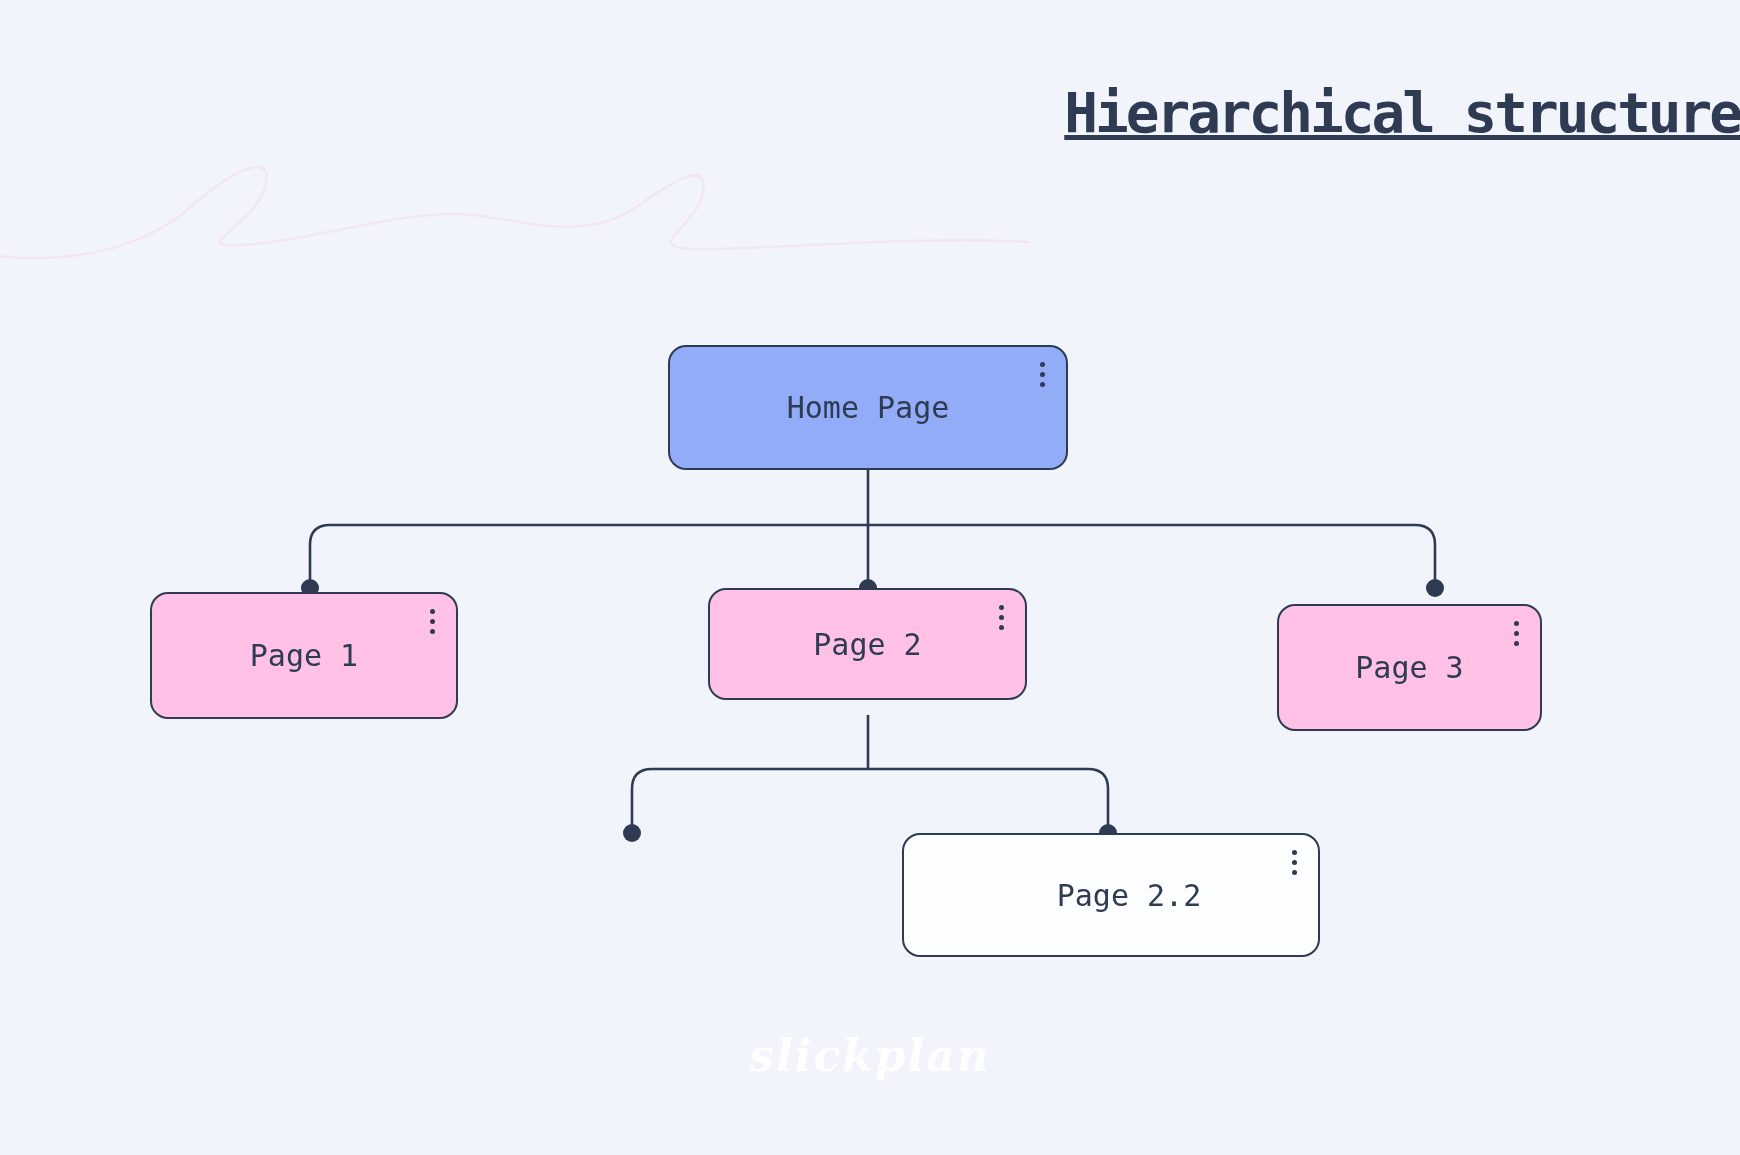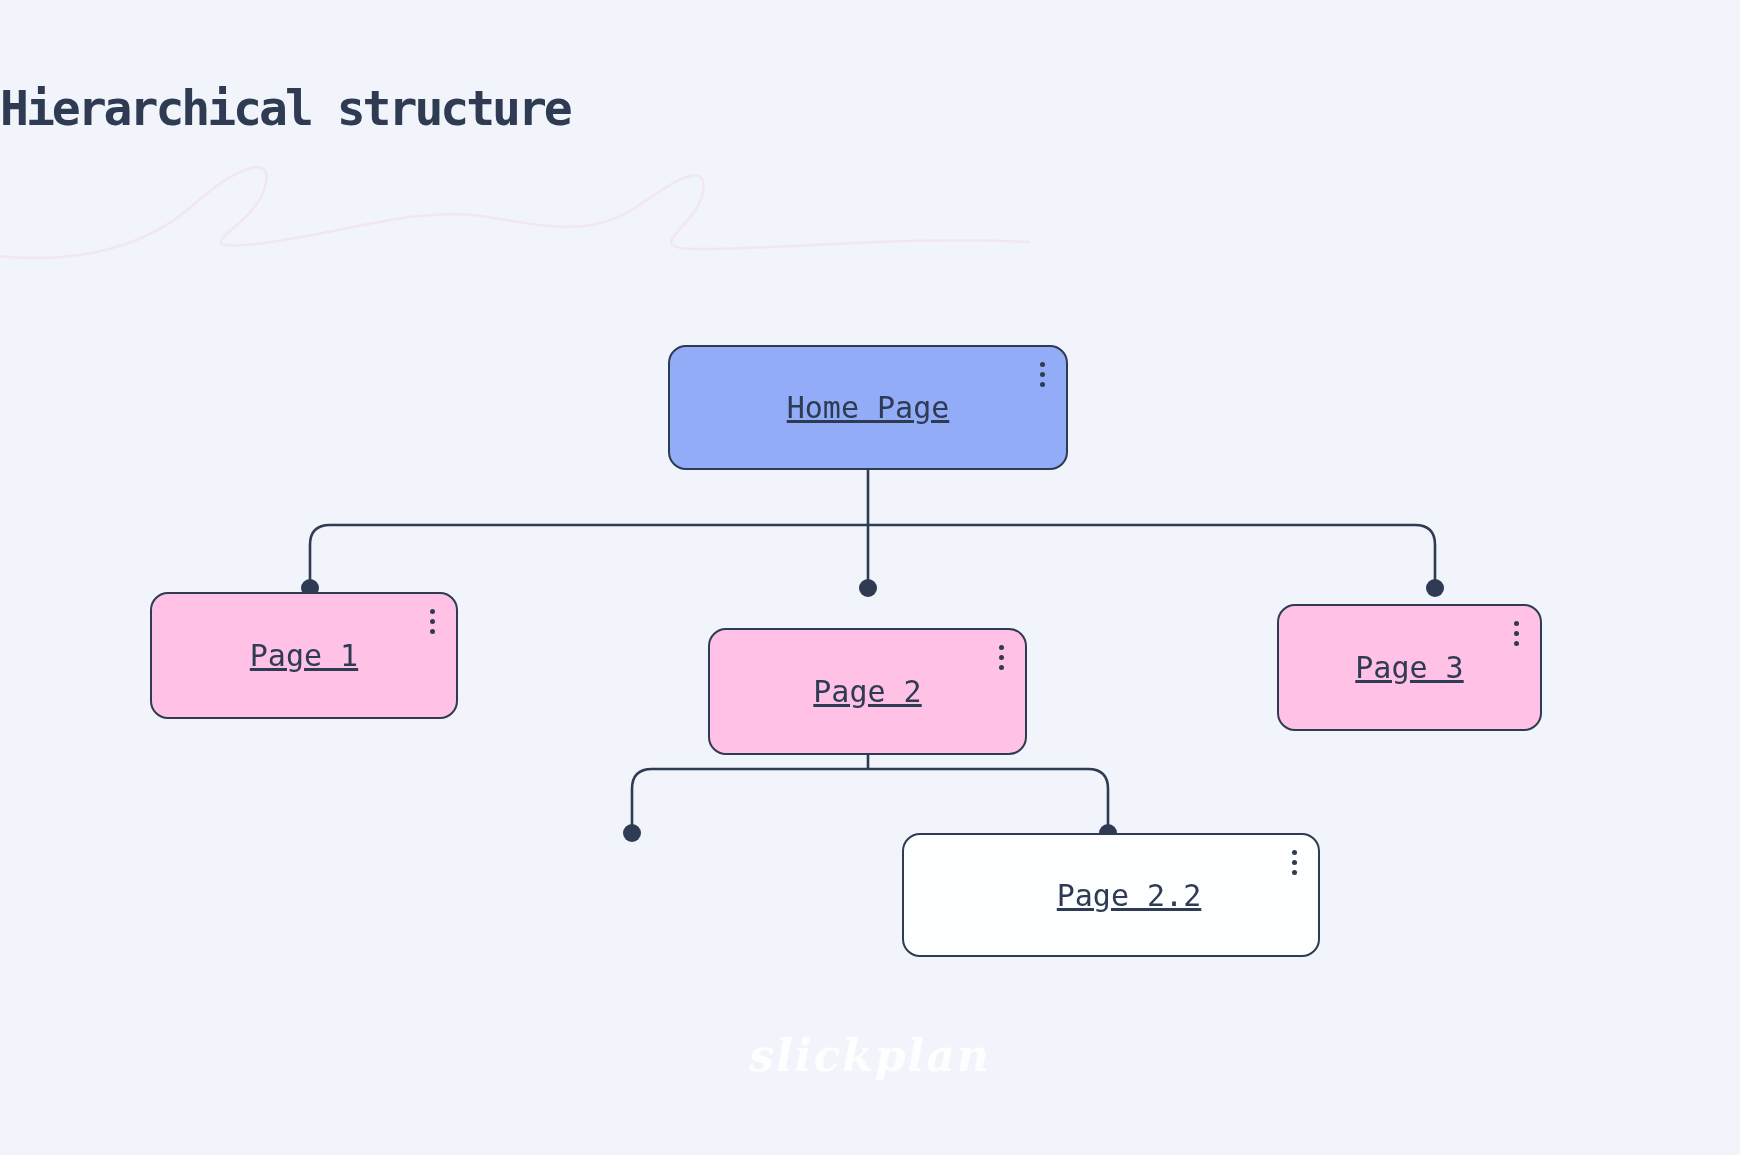"Hierarchical structure" .title { font-size: 48px -> 56px; text-align: left -> right; text-decoration: none -> underline }
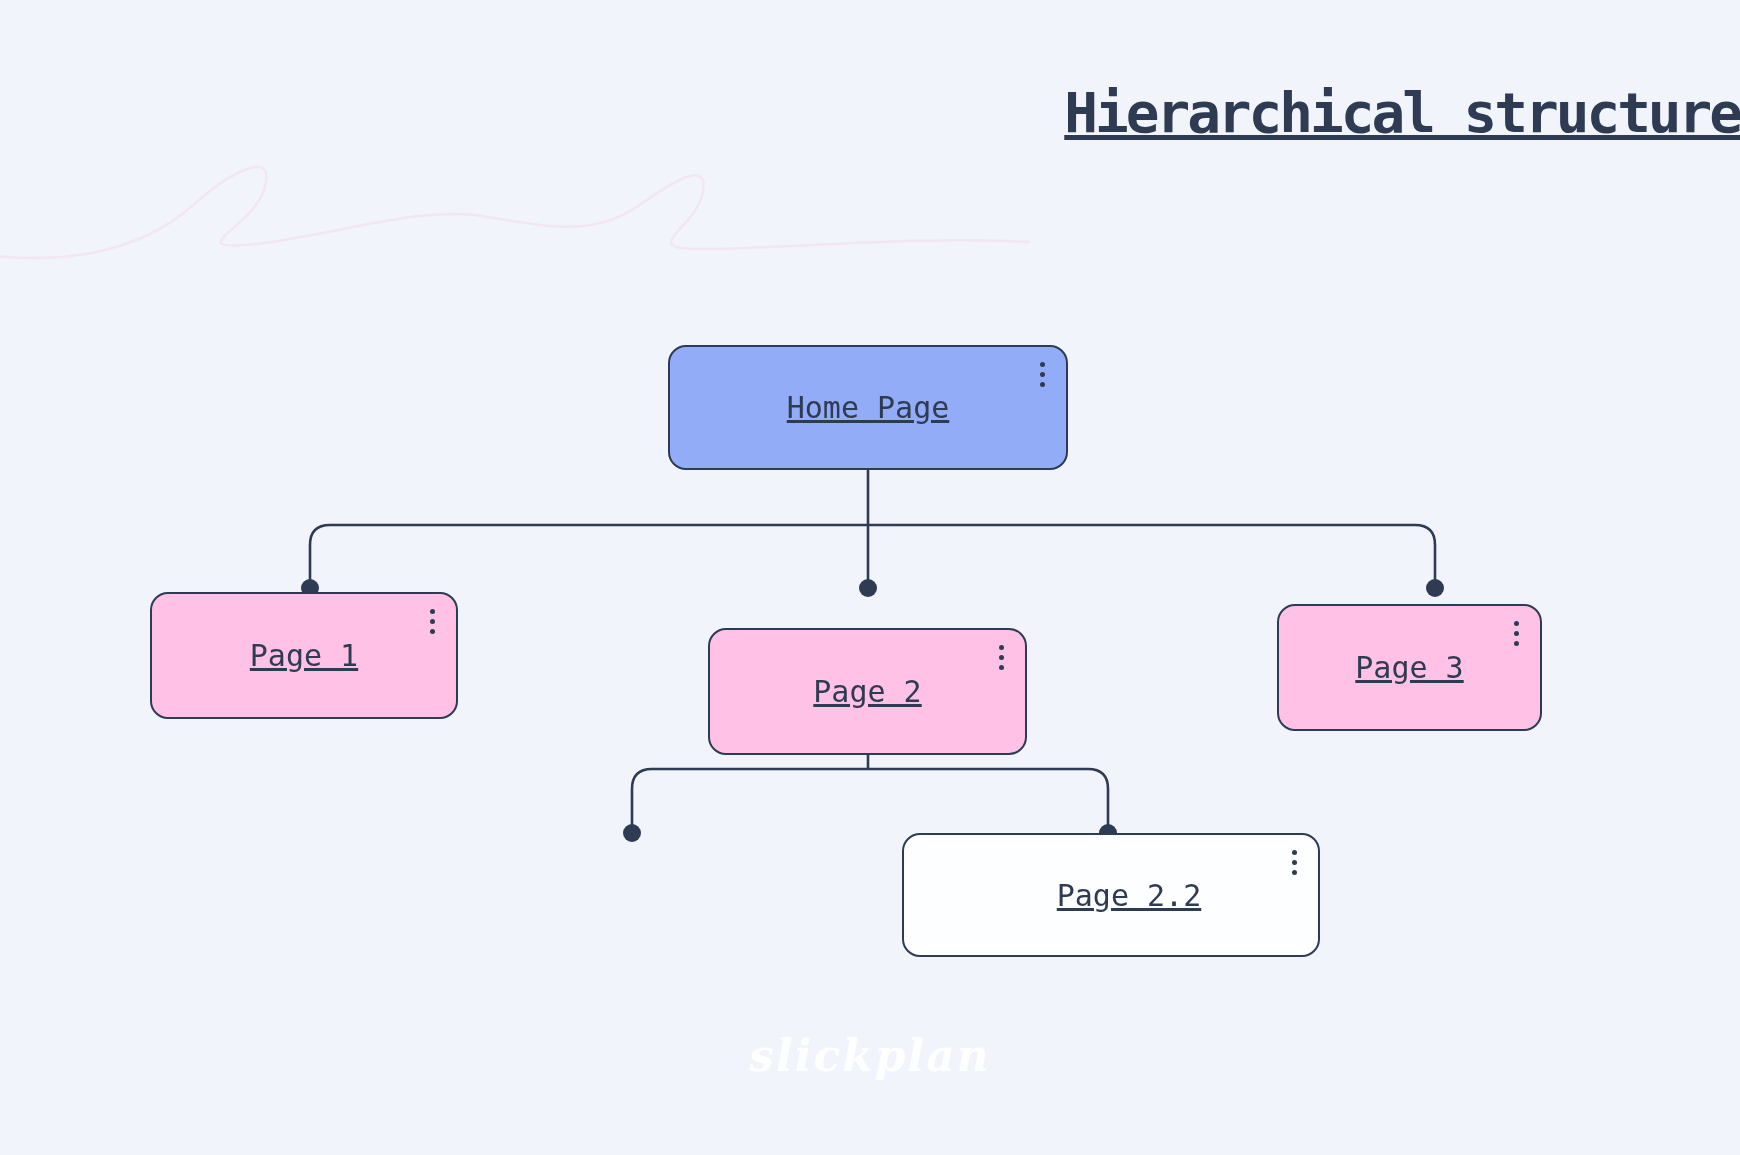"Home Page" .node { text-decoration: underline -> none }
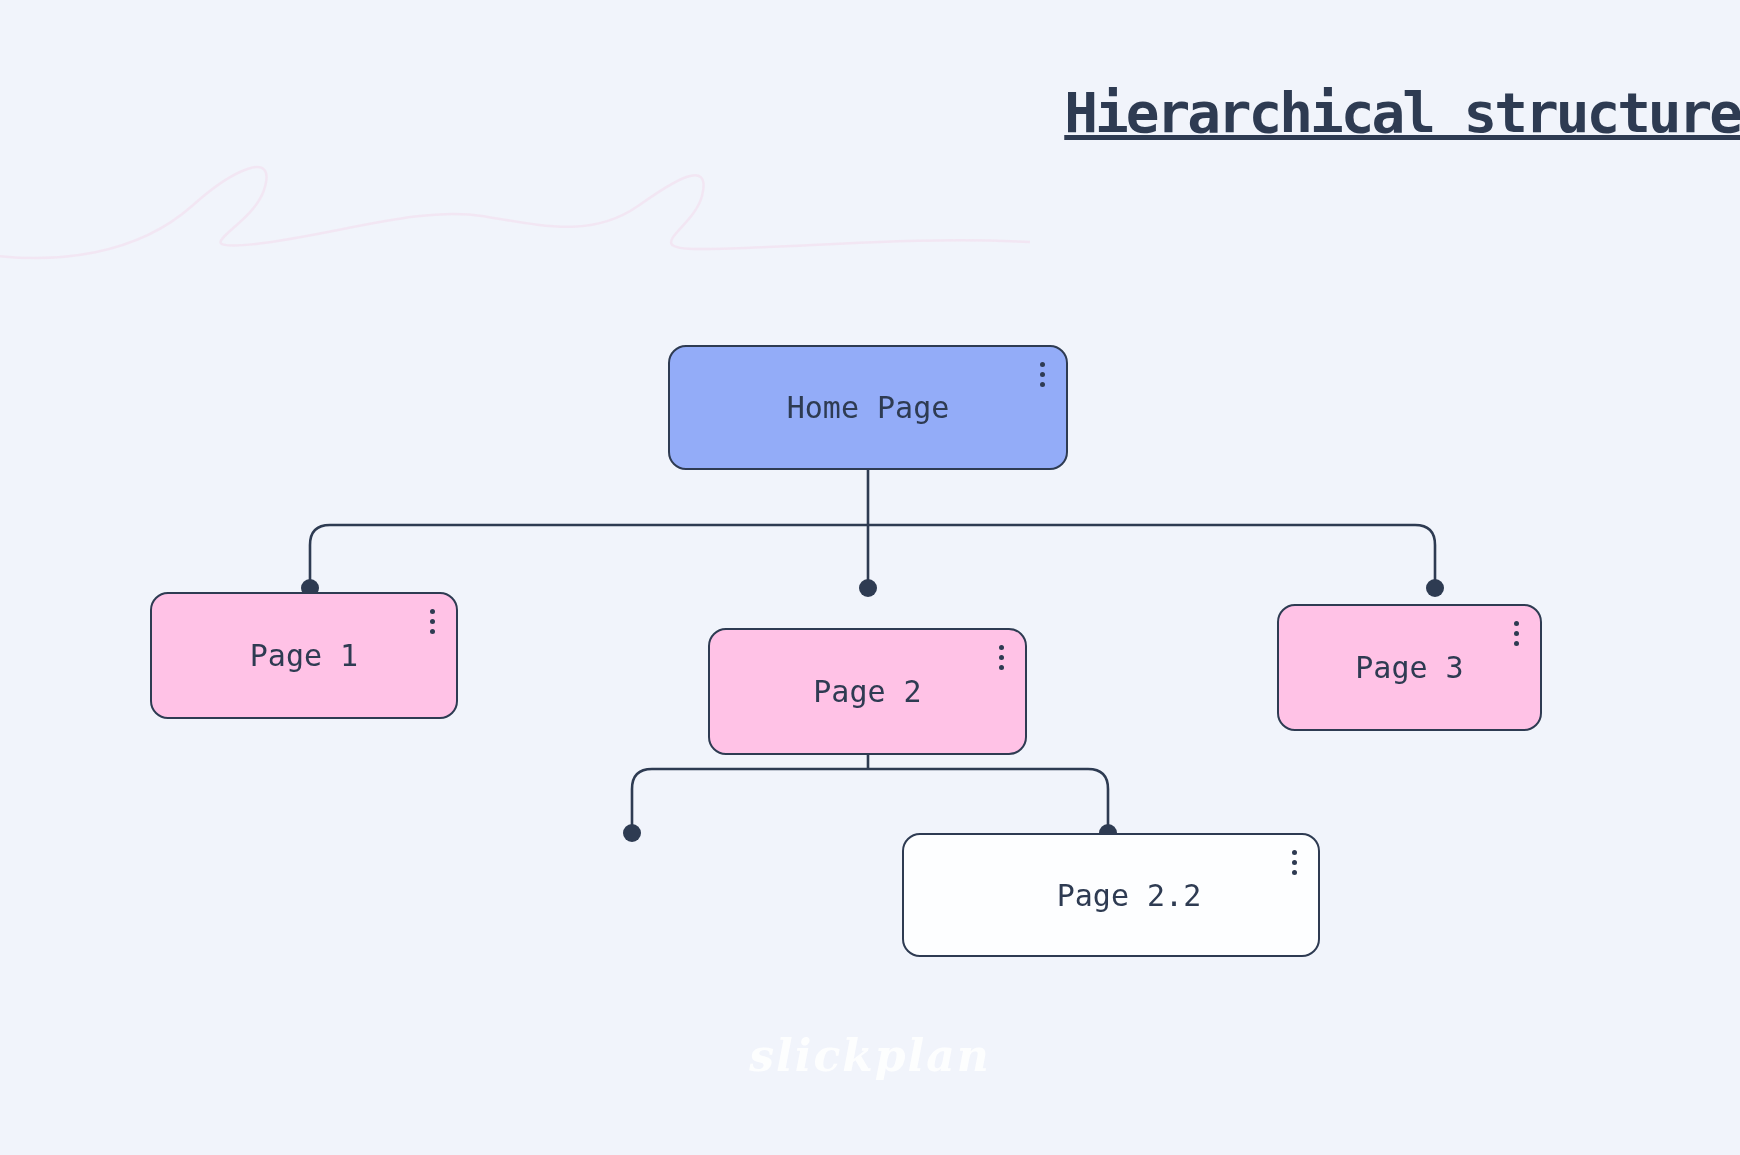"Page 2" #node-p2 { height: 127px -> 112px; margin-top: 40px -> none }
